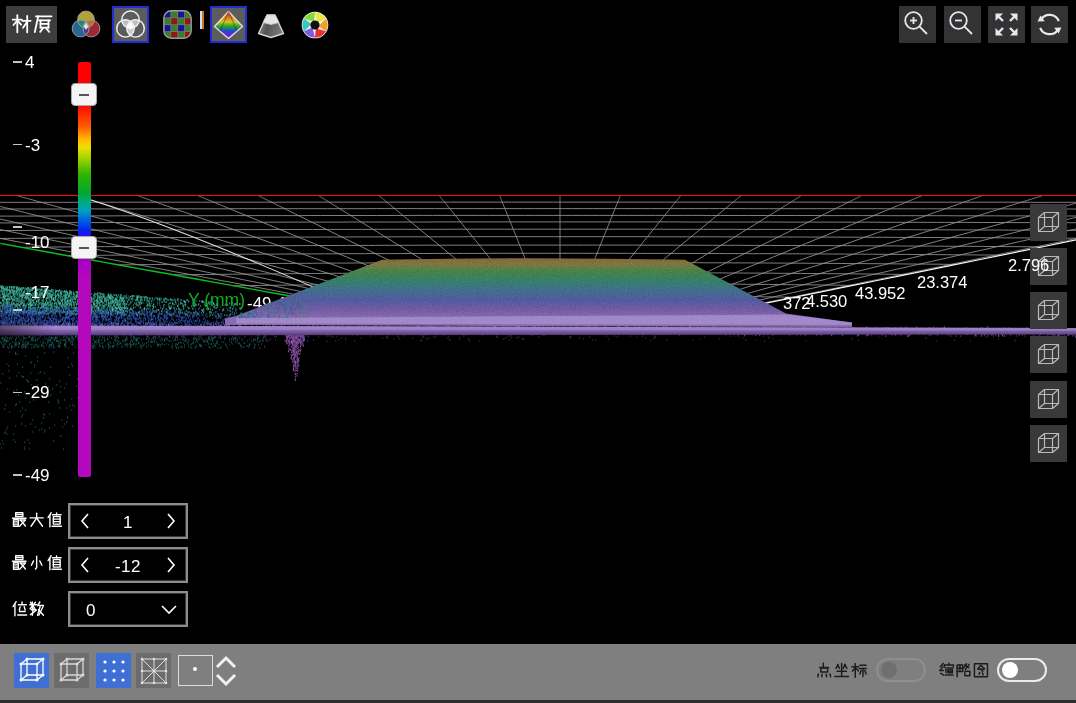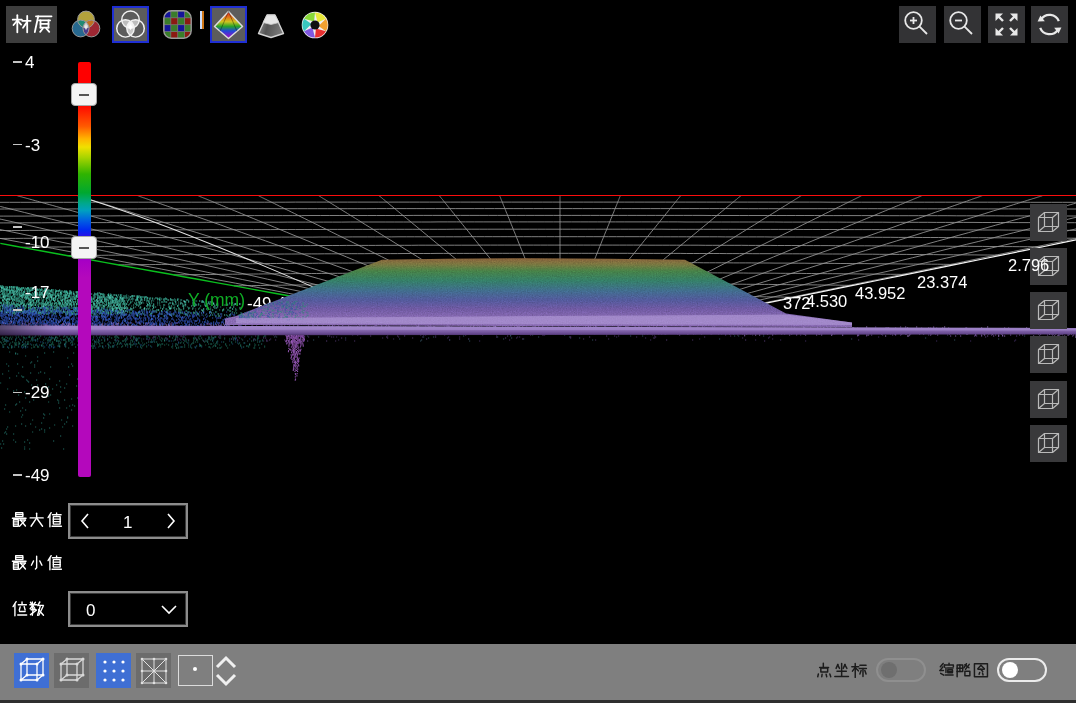"-12" div.spin { html: none -> <div> <div>-12</div> <svg> <g> <path></path> <path></path> </g> </svg> </div> }
